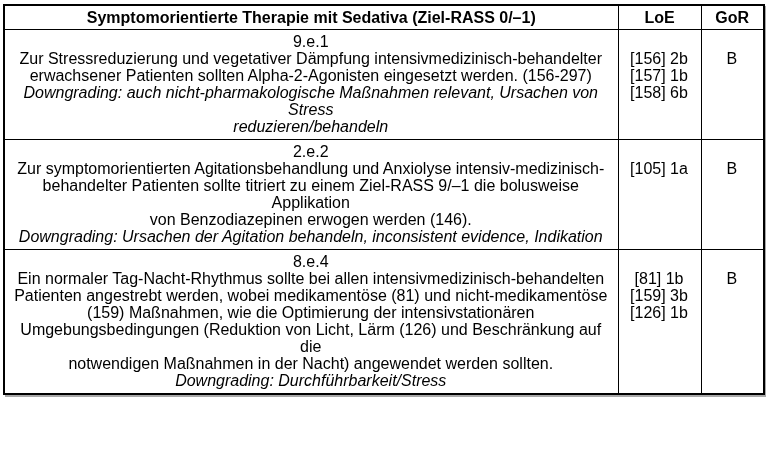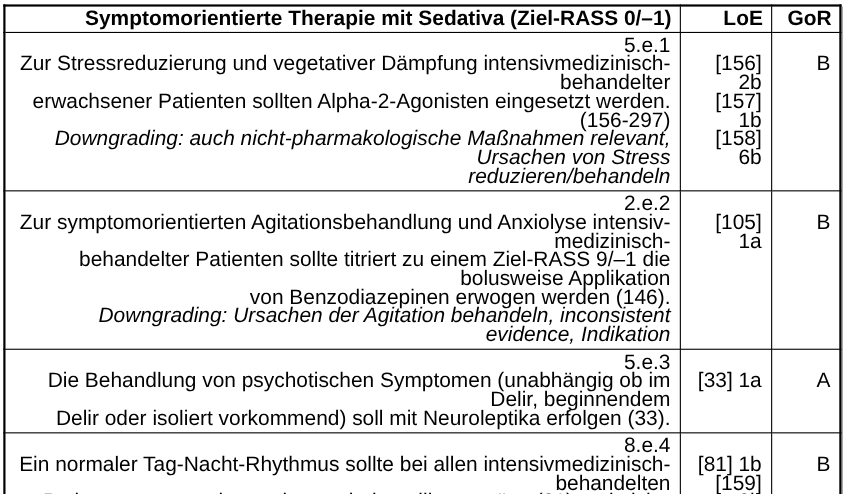"Symptomorientierte Therapie mit Sedativa" th, td { font-size: 19px -> 16px; text-align: right -> center }
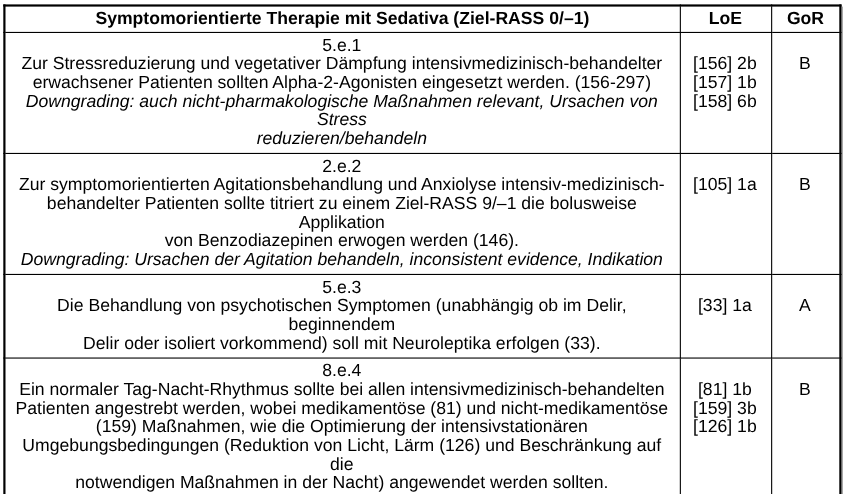"5.e.1" div { text: 5.e.1 -> 9.e.1 }
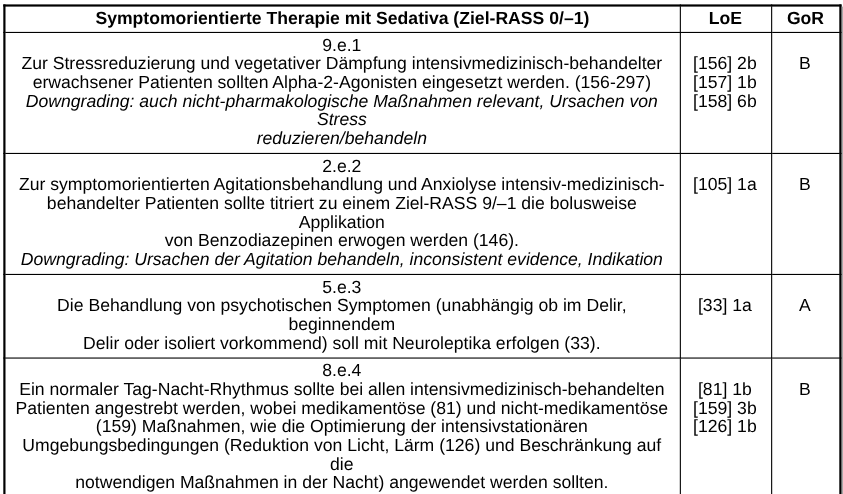"5.e.3" tr.r3 { html: <tr> <td> <div>5.e.3</div> <div>Die Behandlung von psychotischen Symptomen (unabhängig ob im Delir, beginnendem Delir oder isoliert vorkommend) soll mit Neuroleptika erfolgen (33).</div> </td> <td>[33] 1a</td> <td>A</td> </tr> -> none }
